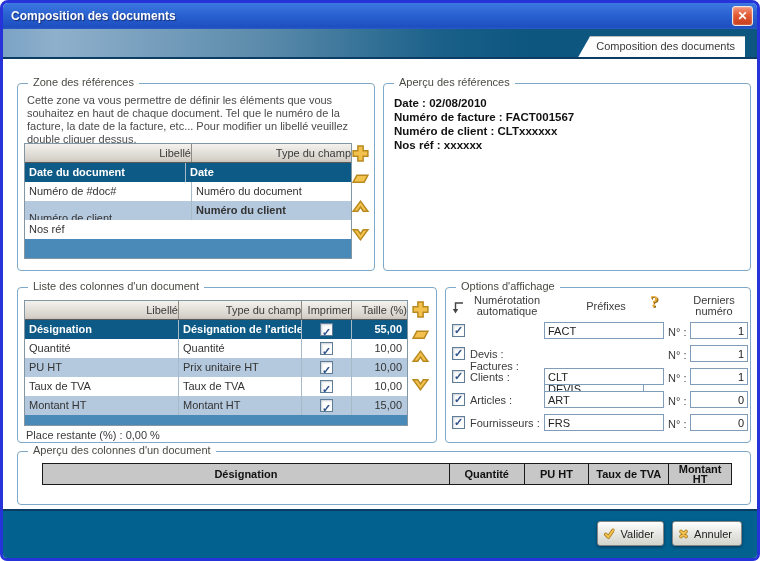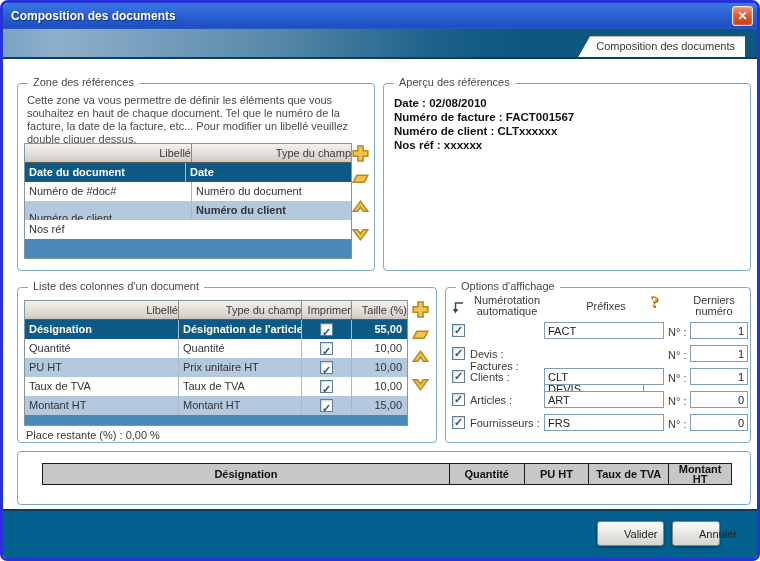"Aperçu des colonnes d'un document" span.group-label { html: none -> <span>Aperçu des colonnes d'un document</span> }
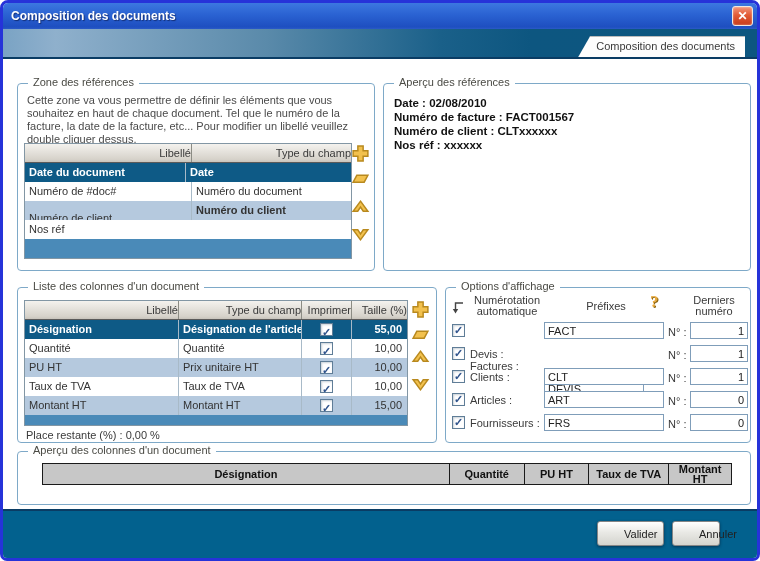"Valider" .foot-btn { gap: 20px -> 6px }
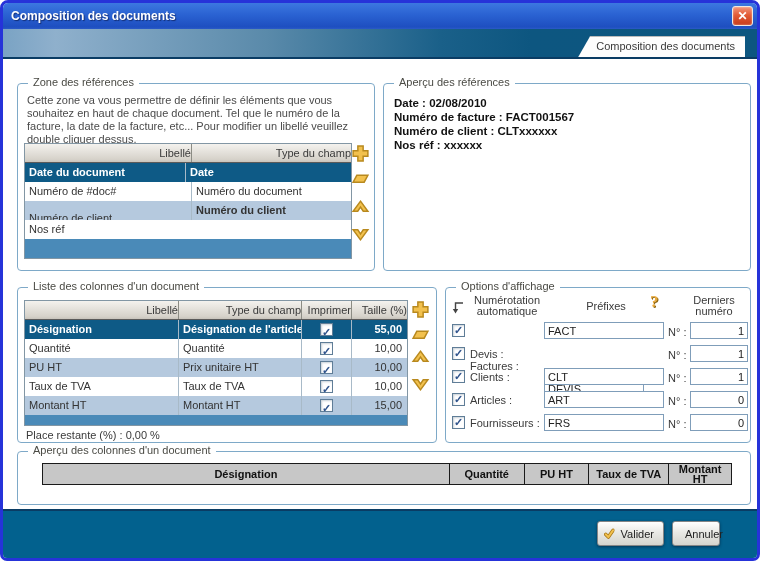"Annuler" div.foot-btn { width: 48px -> 70px }
